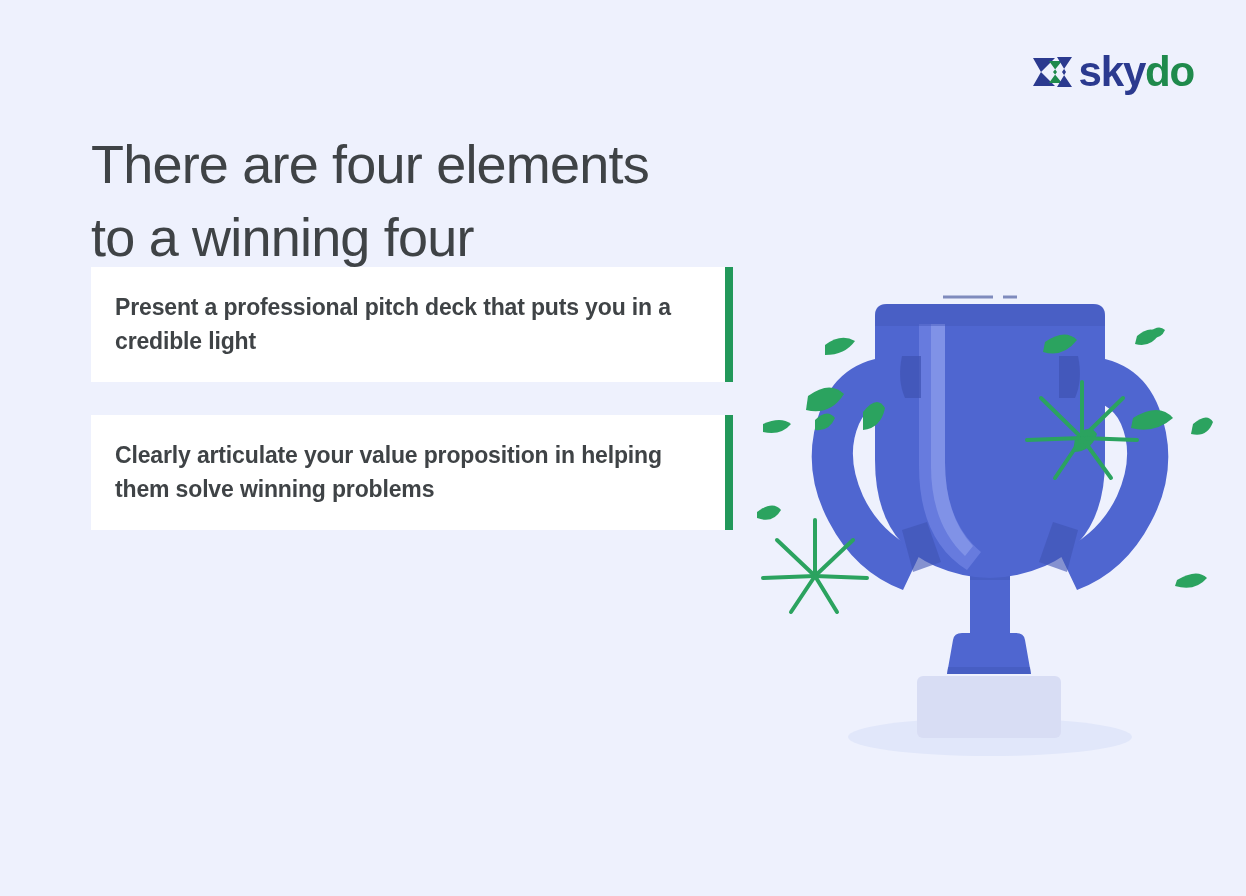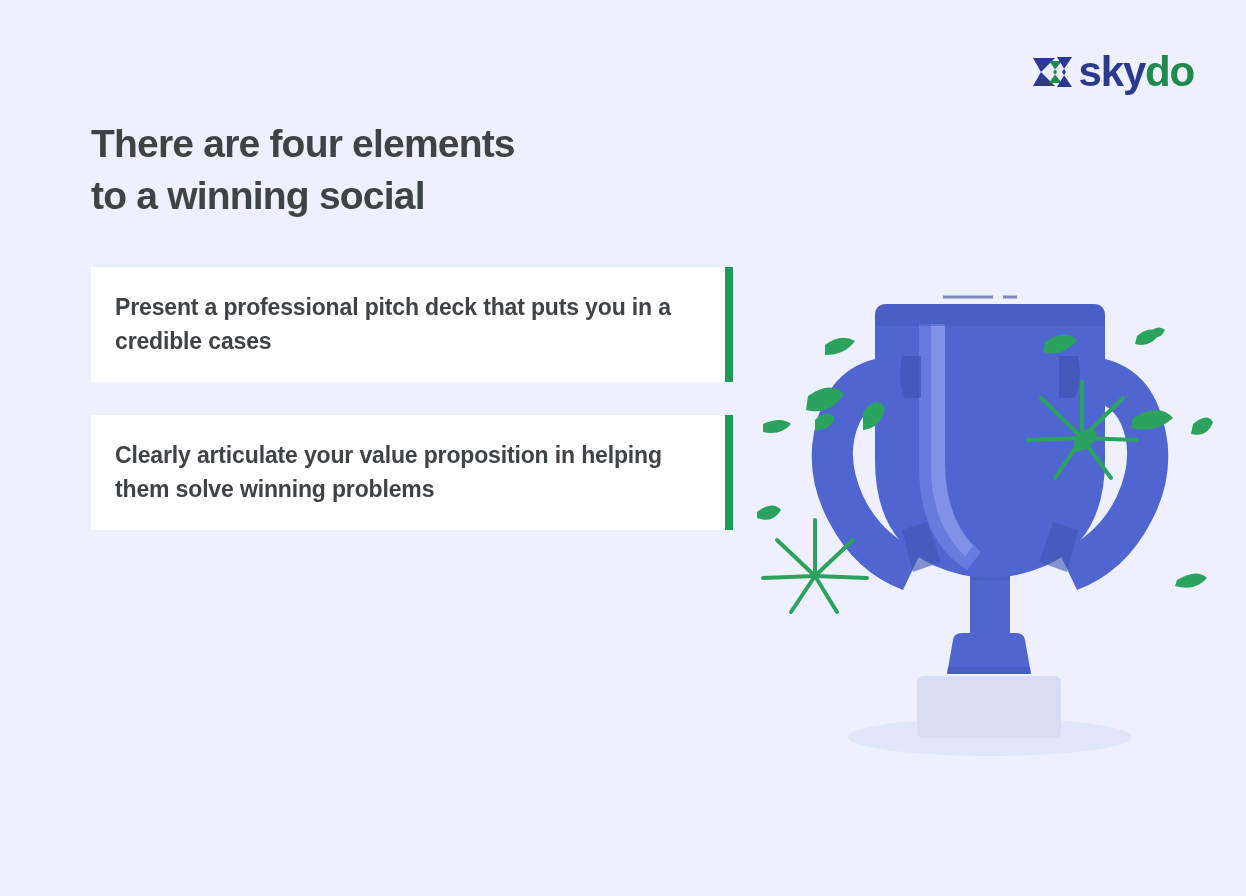"There are four elements" .headline { font-size: 39px -> 54px; font-weight: 700 -> 400 }
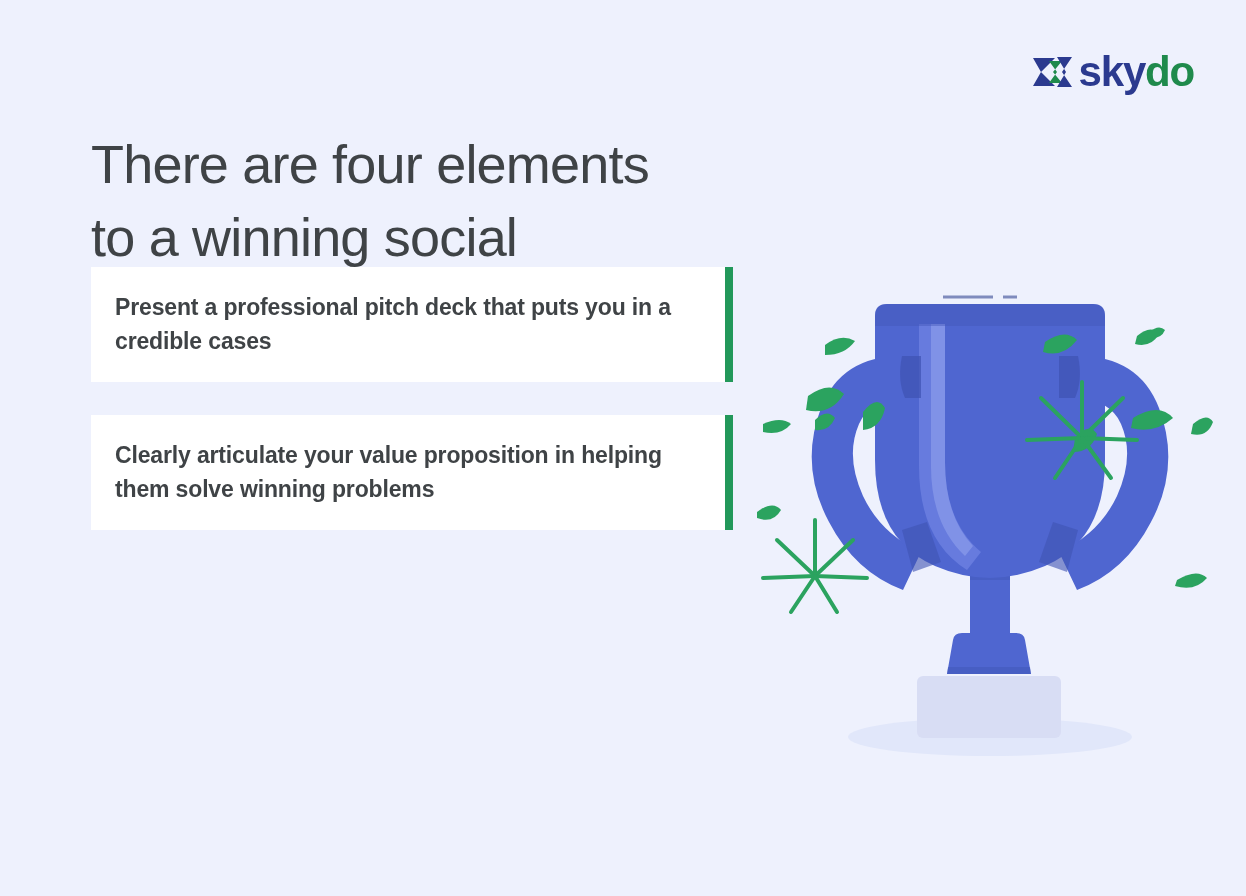"to a winning social" span.headline-line { text: social -> four }
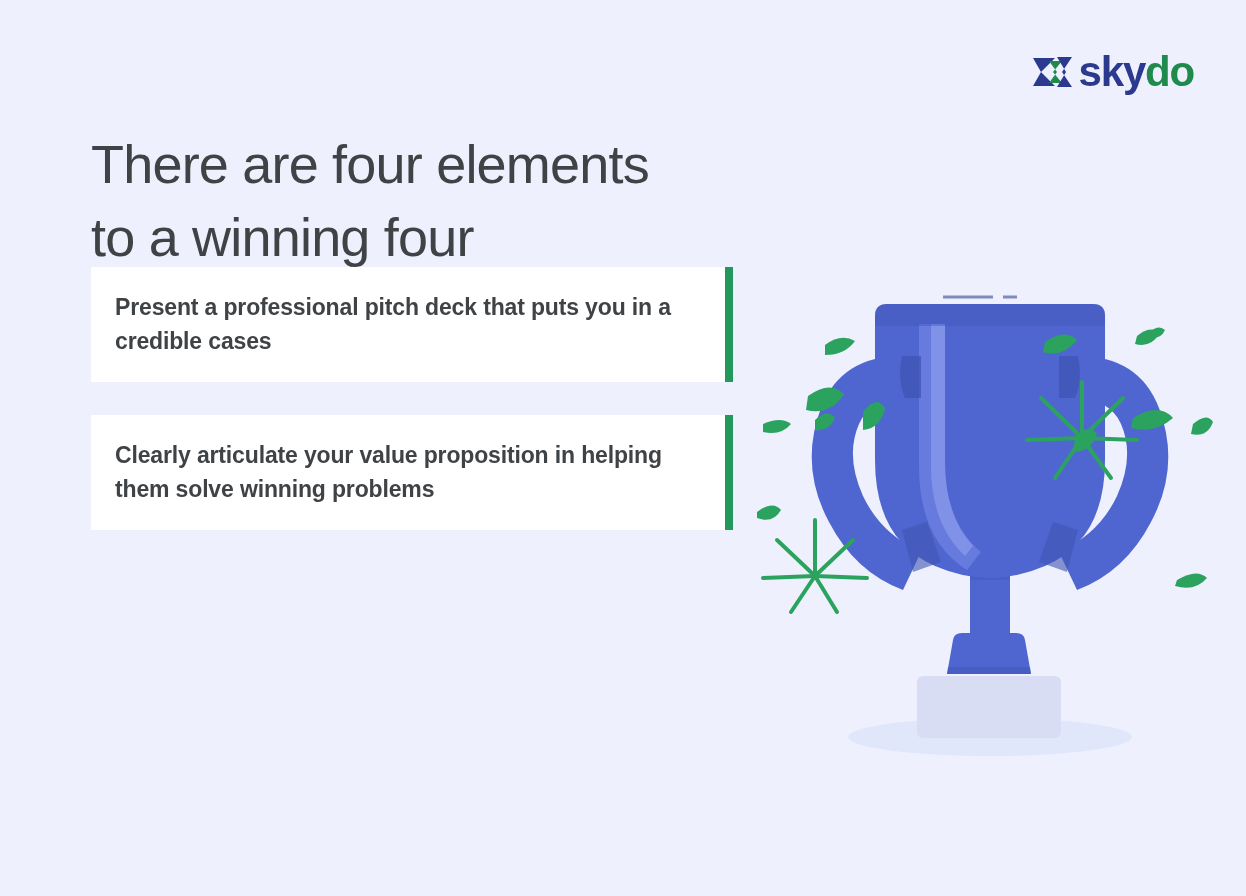"Present a professional pitch deck" span.card-text { text: cases -> light }
